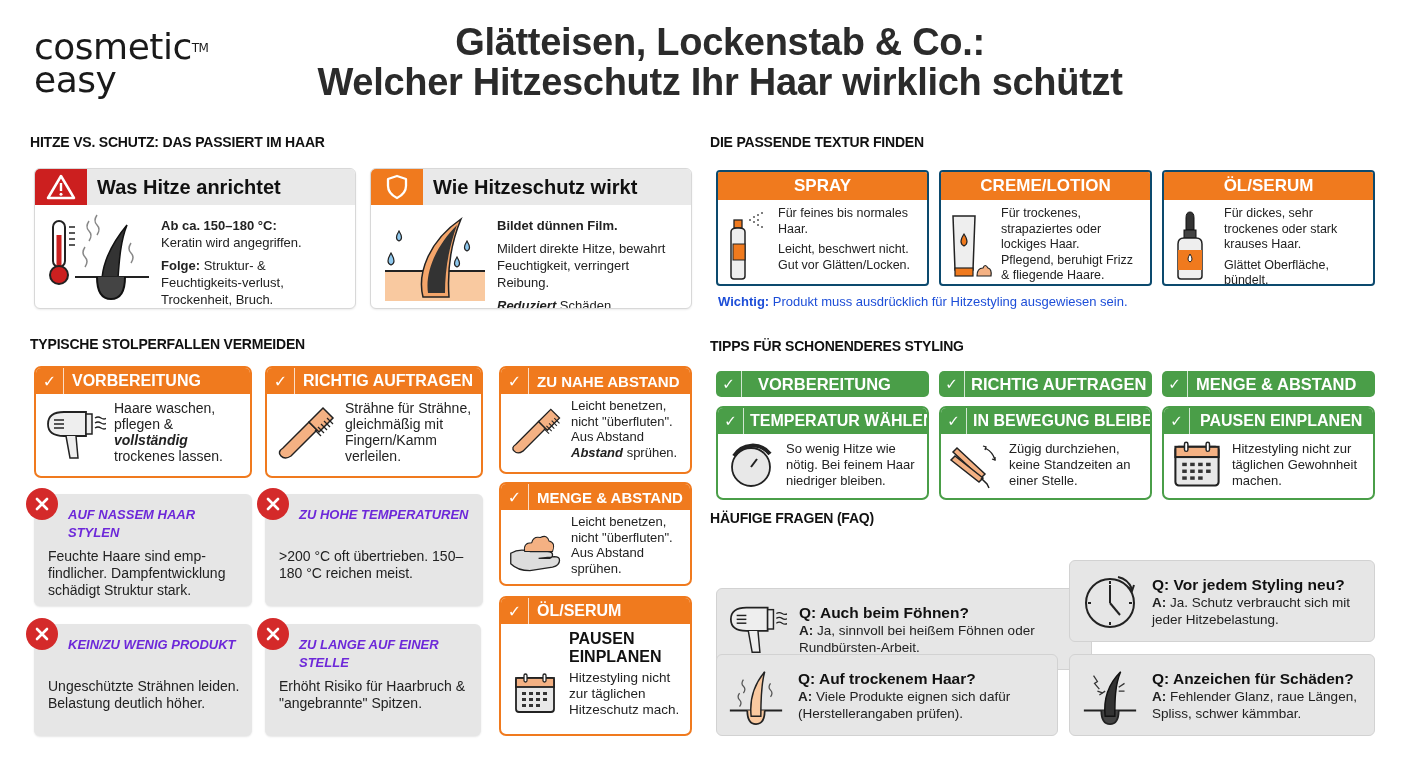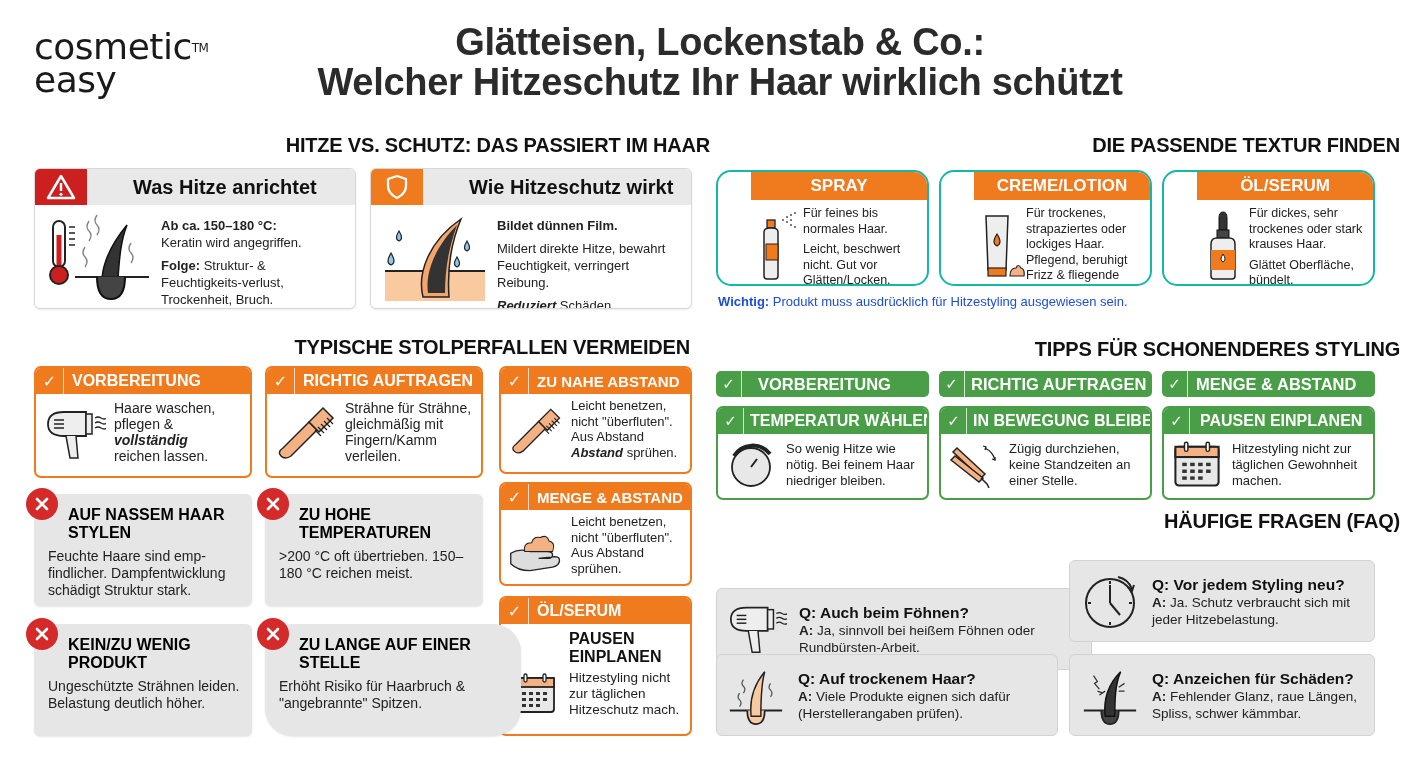"HITZE VS. SCHUTZ: DAS PASSIERT" .sec-title { font-size: 20px -> 14px; text-align: right -> left }
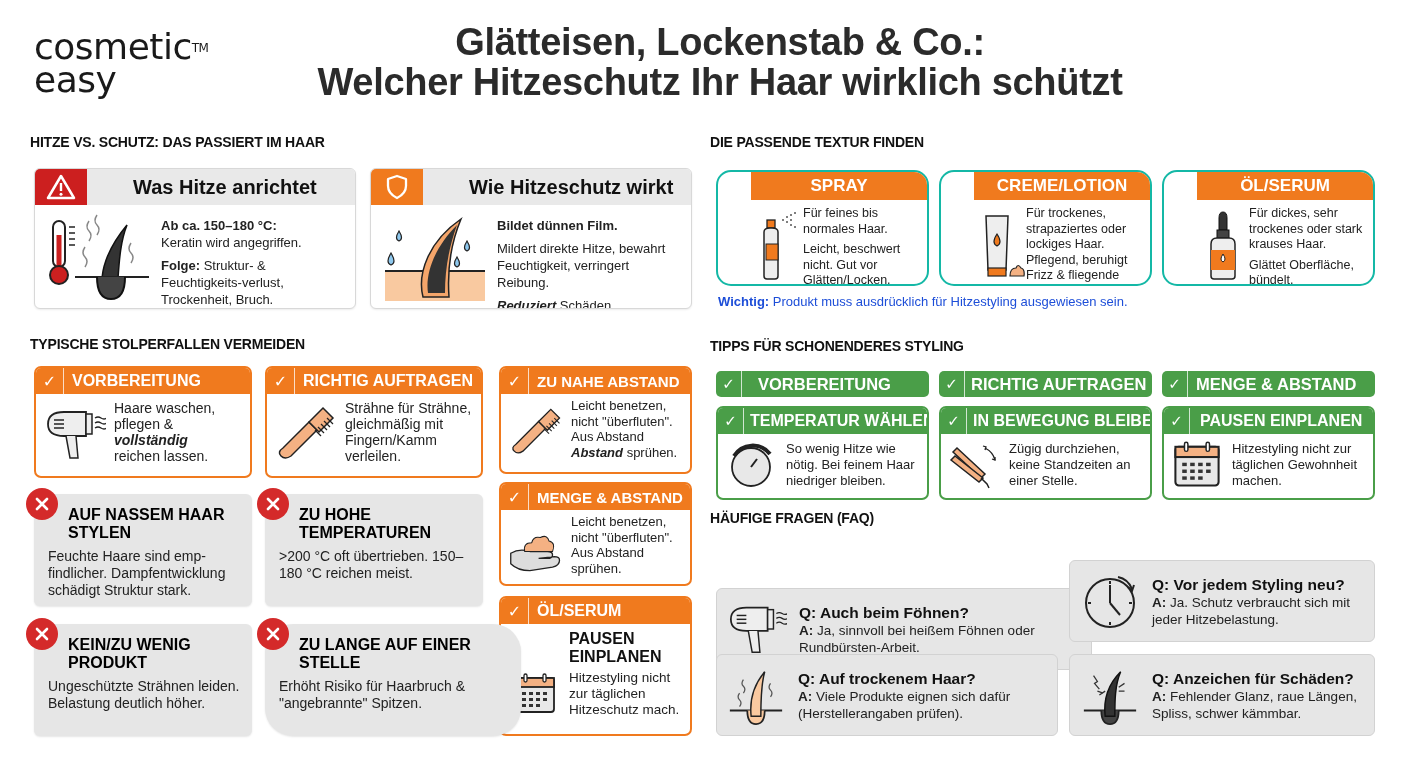"Was Hitze anrichtet" .hp-head { gap: 36px -> none }
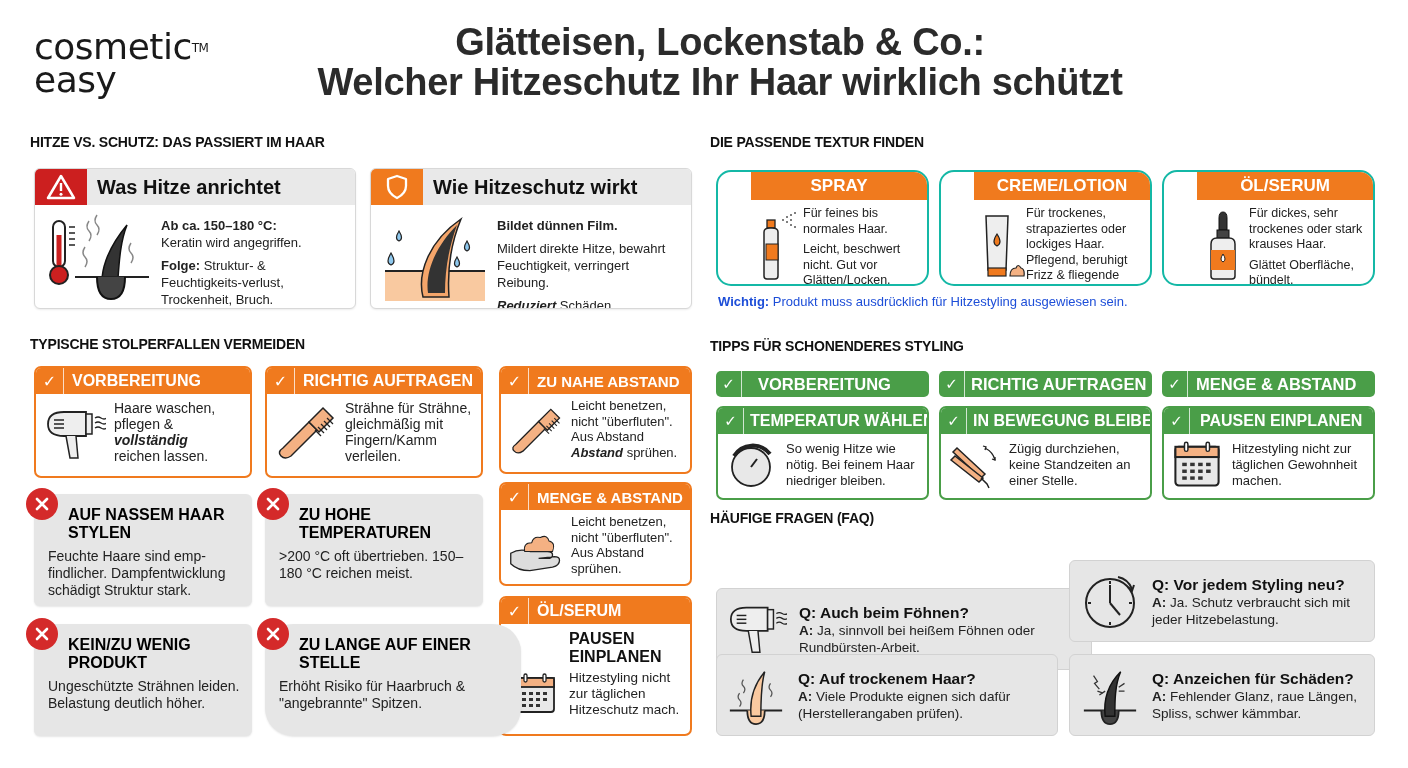"SPRAY" .tex-card { border: 2px solid #14b8a6 -> 2px solid #0c4a6e; border-radius: 15px -> 4px; padding-left: 33px -> none }
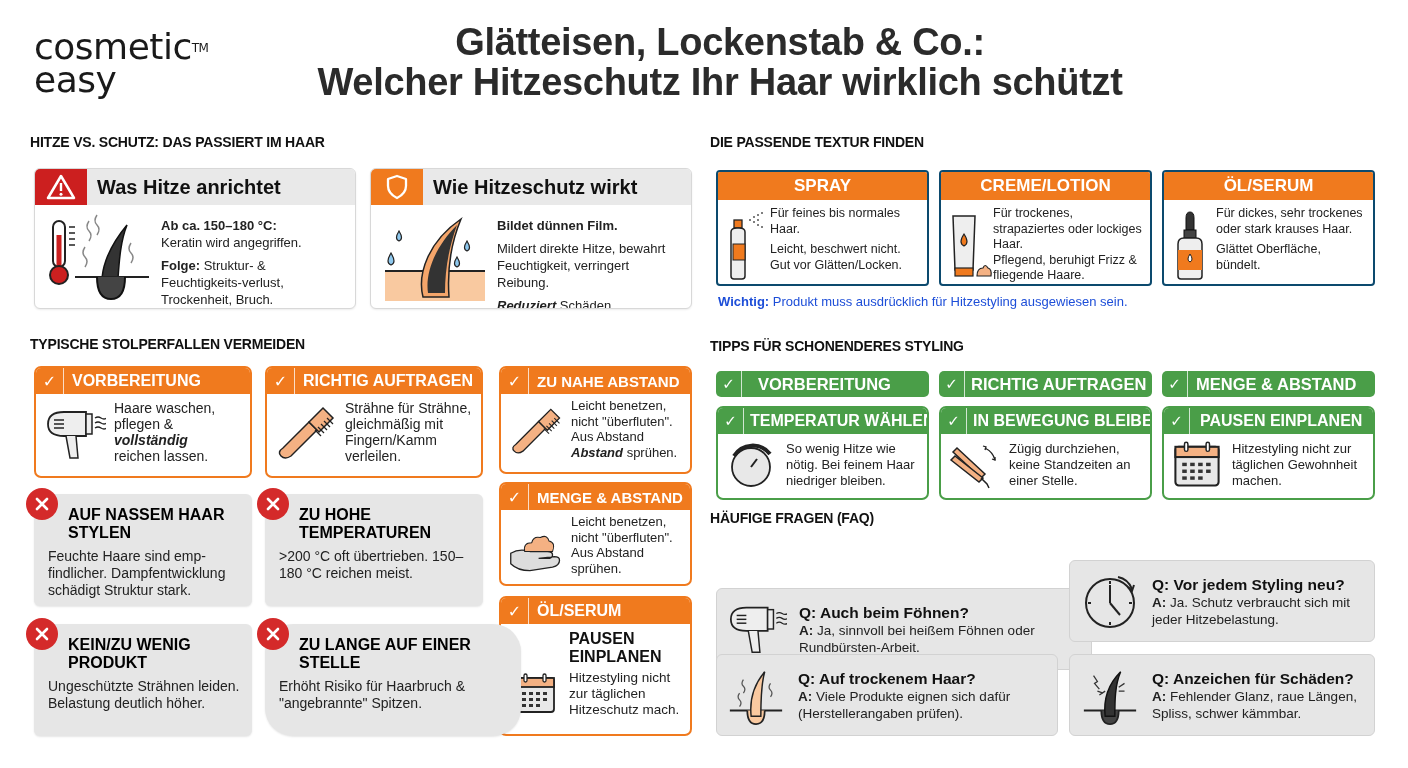"Für feines bis normales Haar." .tex-body { gap: none -> 8px }
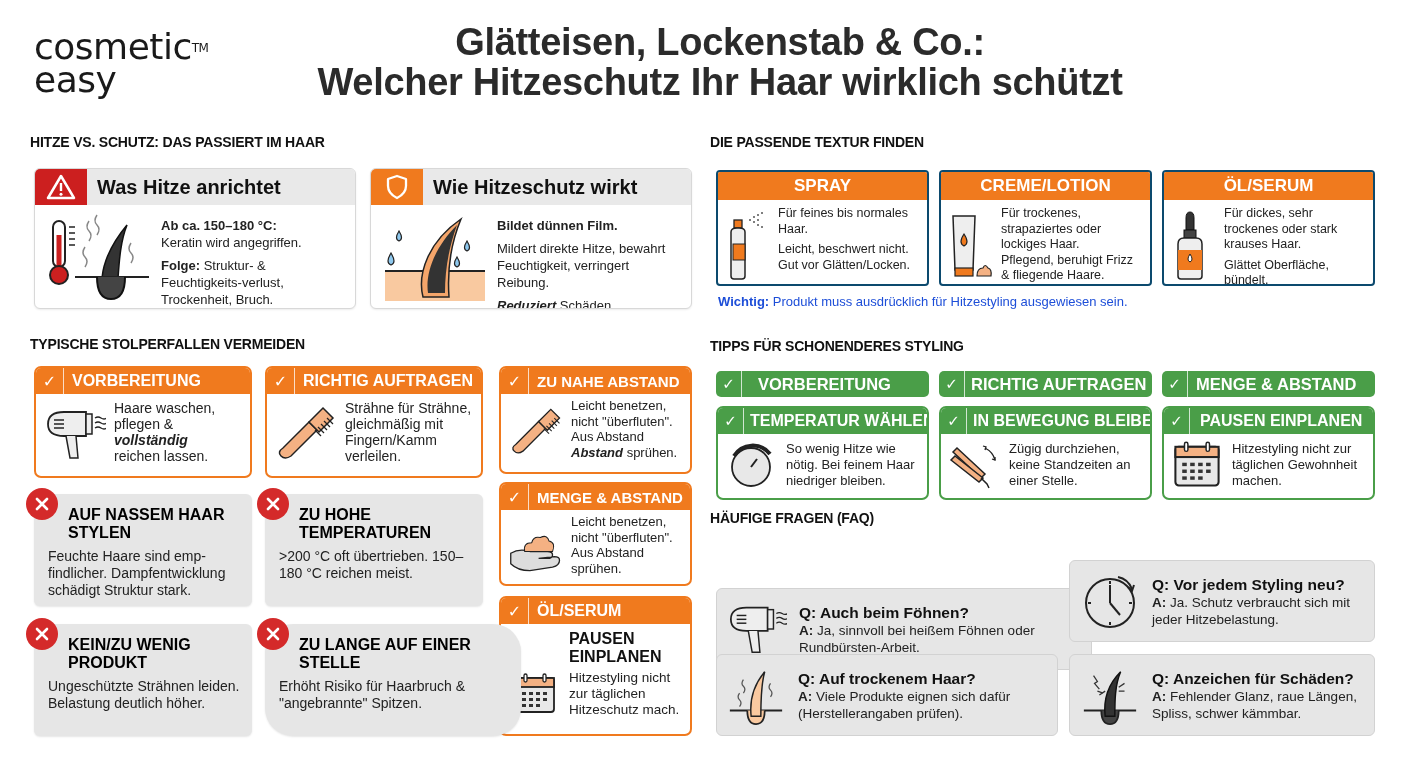"reichen lassen." span { text: reichen -> trockenes }
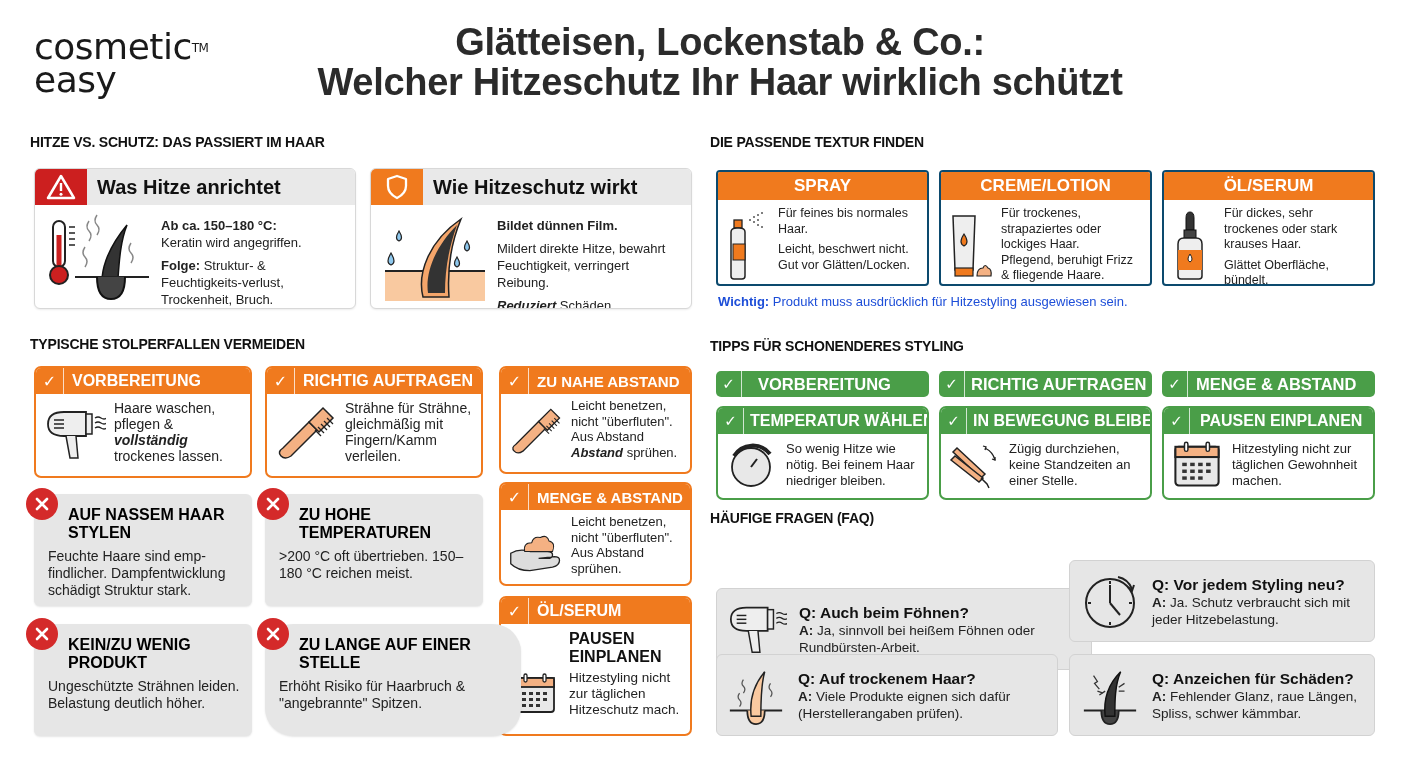"AUF NASSEM HAAR STYLEN" .x-title { color: #000000 -> #6d28d9; font-size: 16px -> 13px; font-style: none -> italic }
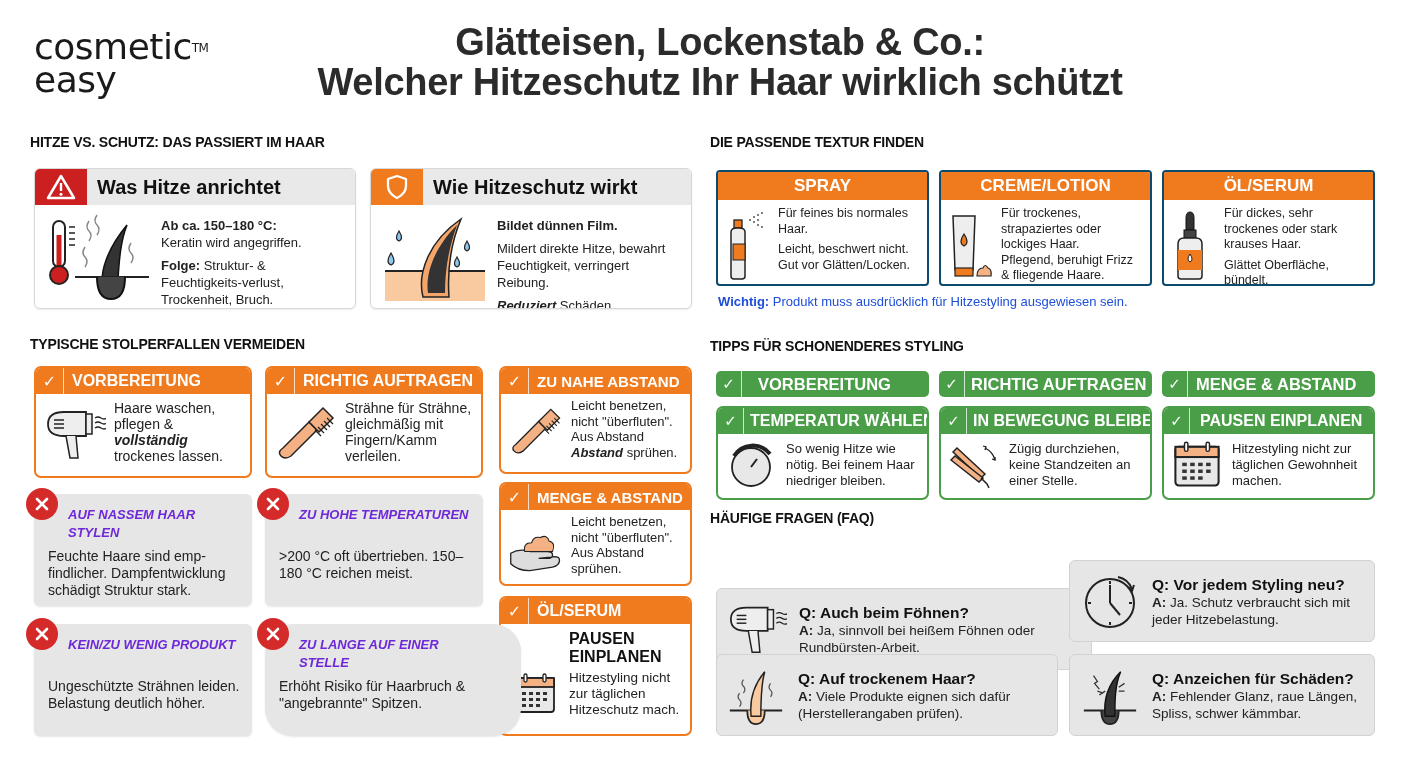"ZU LANGE AUF EINER STELLE" div.x-card { border-radius: 28px -> none; width: 256px -> 216px }
